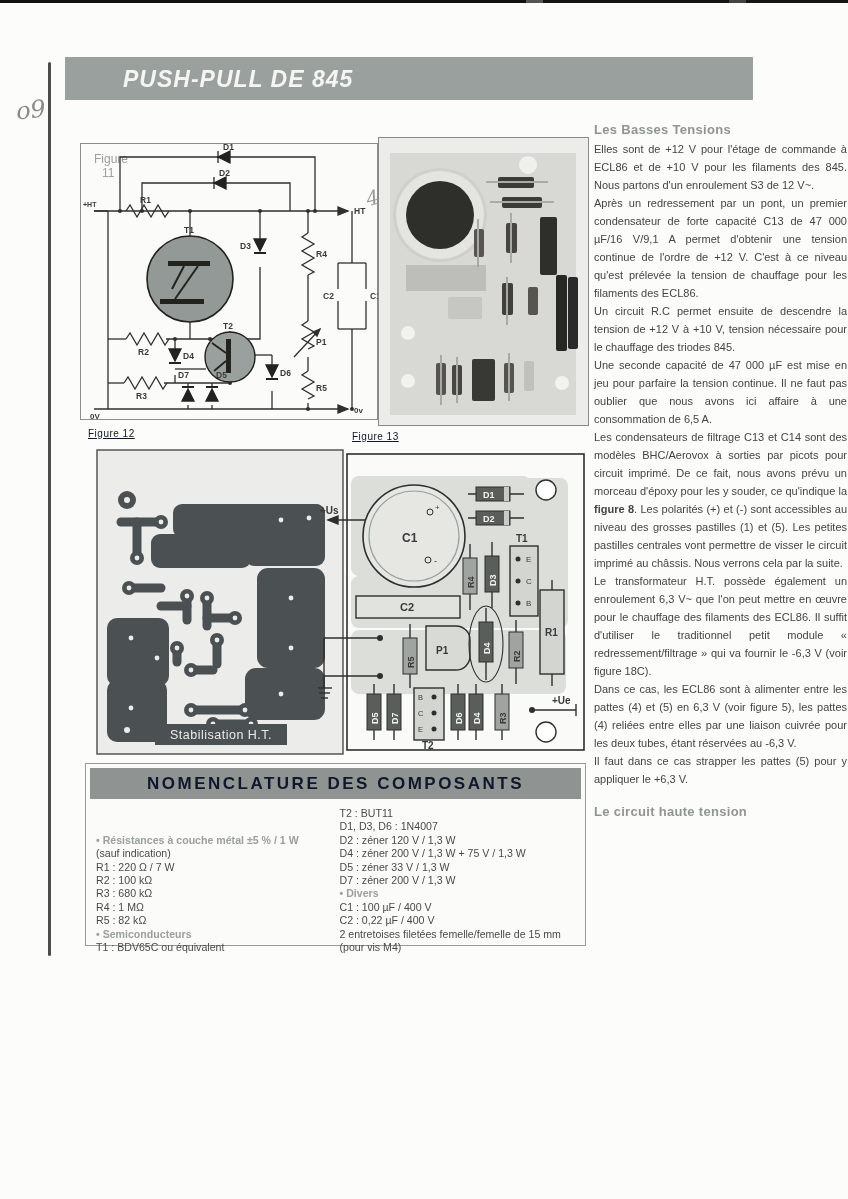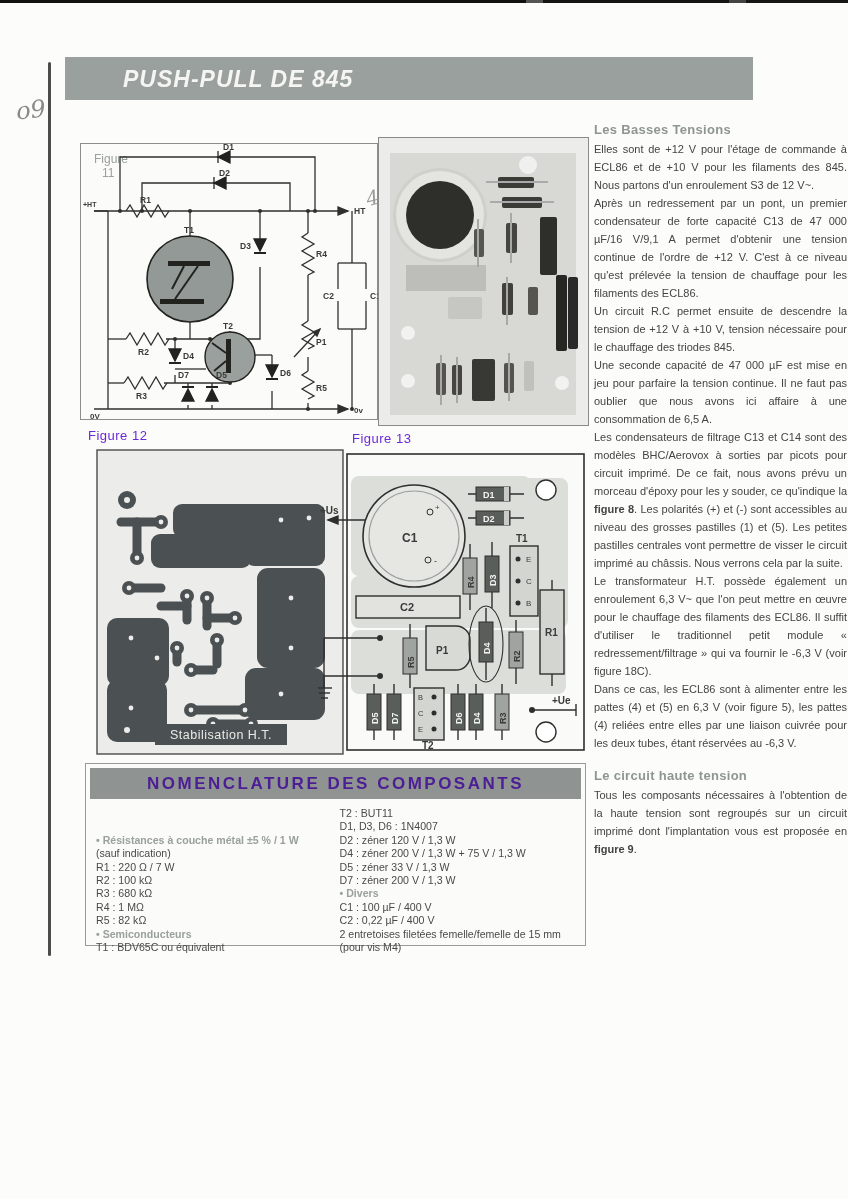"Figure 12" .figlabel { color: #6d28d9 -> #0f172a; font-size: 13px -> 10px; text-decoration: none -> underline }
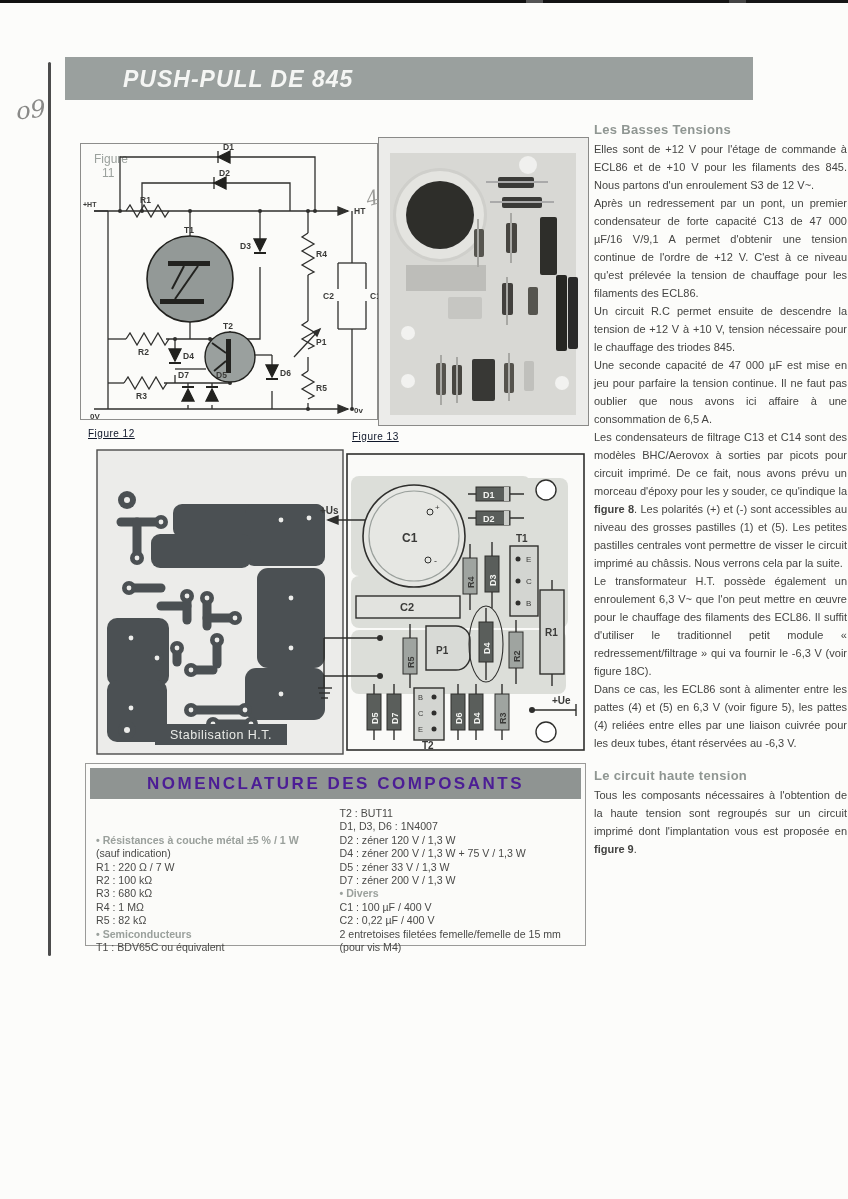"Il faut dans ce cas" p { html: none -> <p>Il faut dans ce cas strapper les pattes (5) pour y appliquer le +6,3 V.</p> }
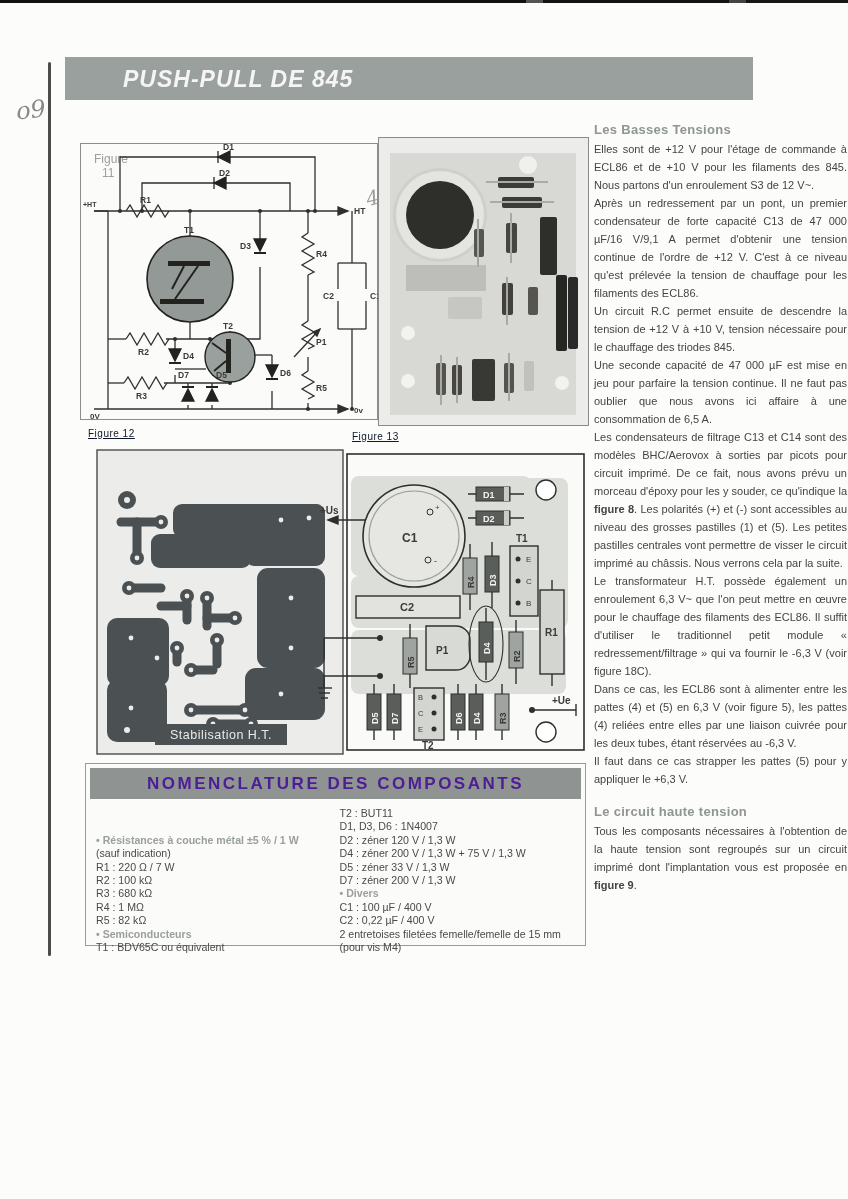"NOMENCLATURE DES COMPOSANTS" .nomen-head { color: #4c1d95 -> #0f172a }
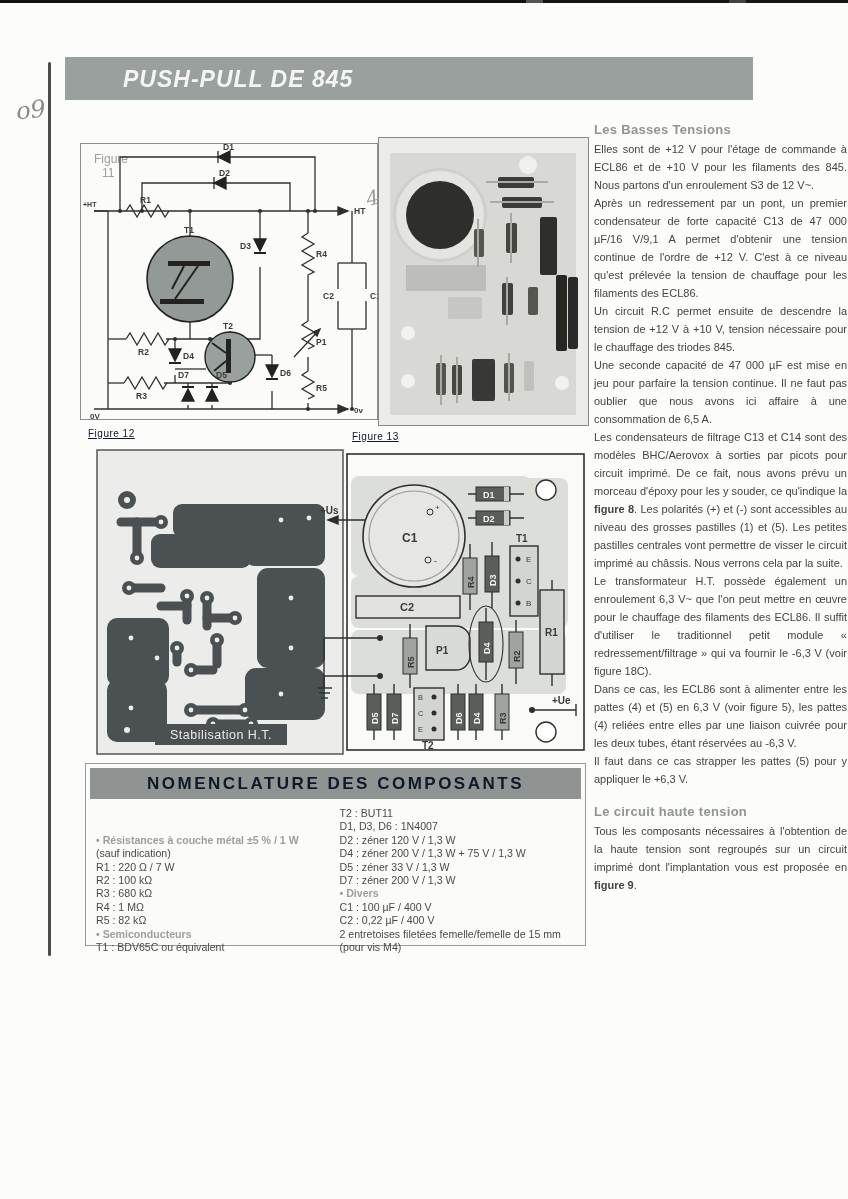"Tous les composants nécessaires à" p { html: <p>Tous les composants nécessaires à l'obtention de la haute tension sont regroupés sur un circuit imprimé dont l'implantation vous est proposée en <strong>figure 9</strong>.</p> -> none }
